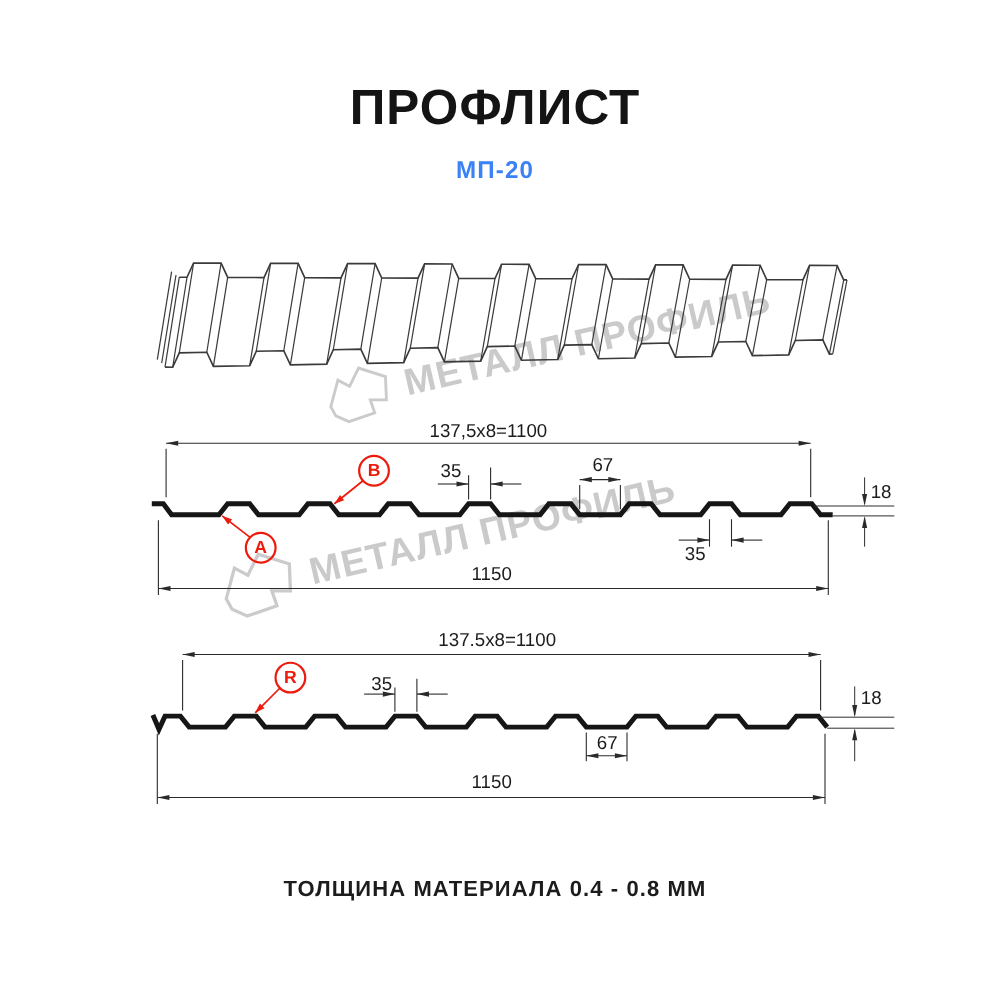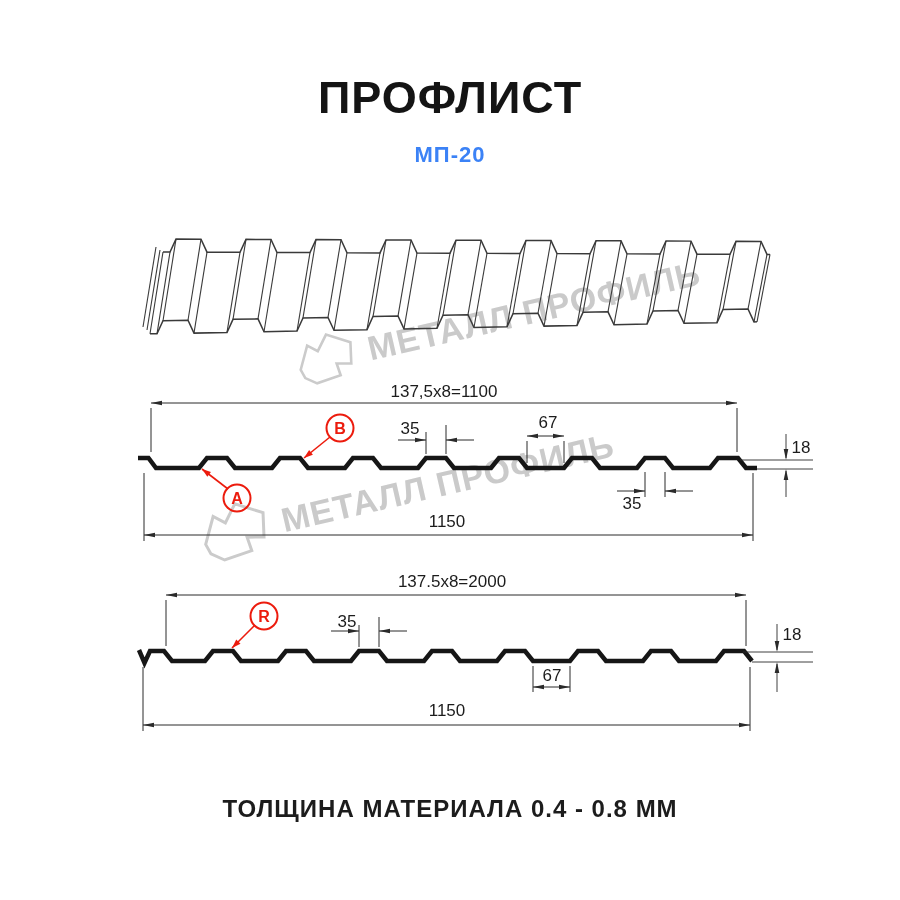"137.5x8=2000" div.dim { text: 2000 -> 1100 }
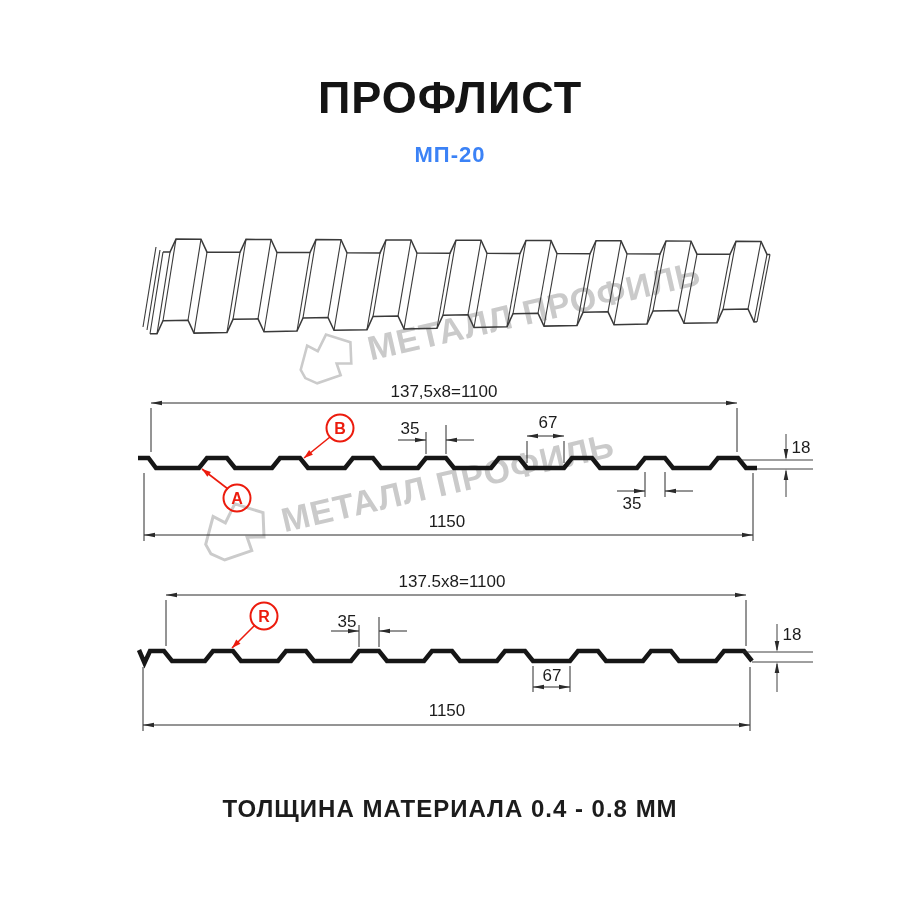"ТОЛЩИНА МАТЕРИАЛА 0.4 - 0.8" .footer-note { font-size: 24px -> 20px }
